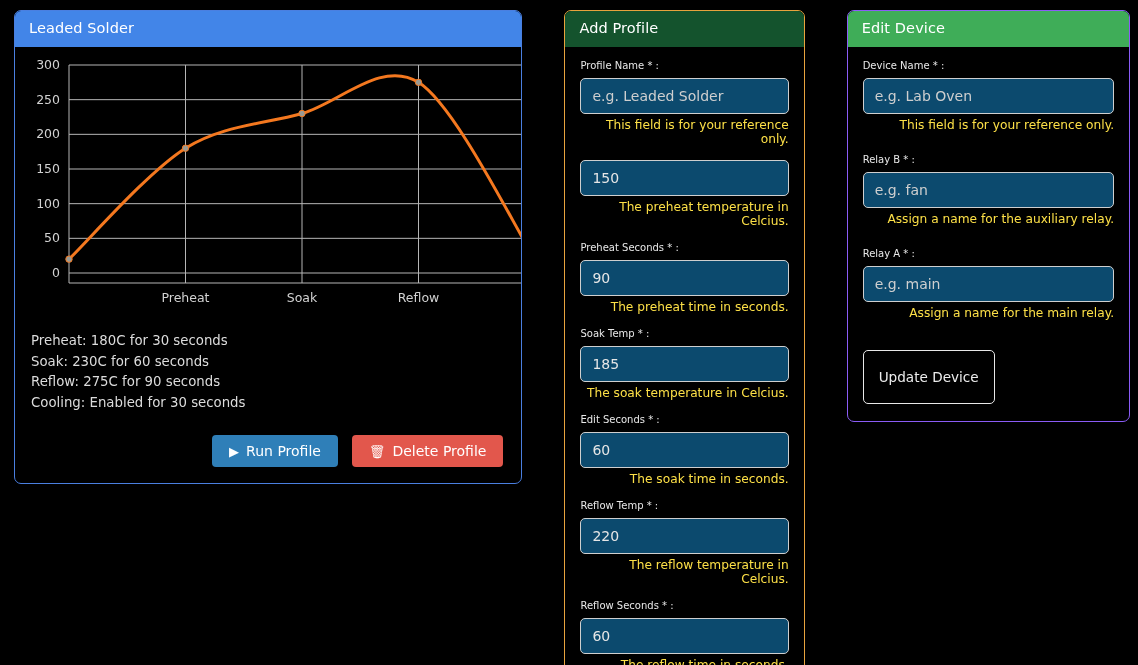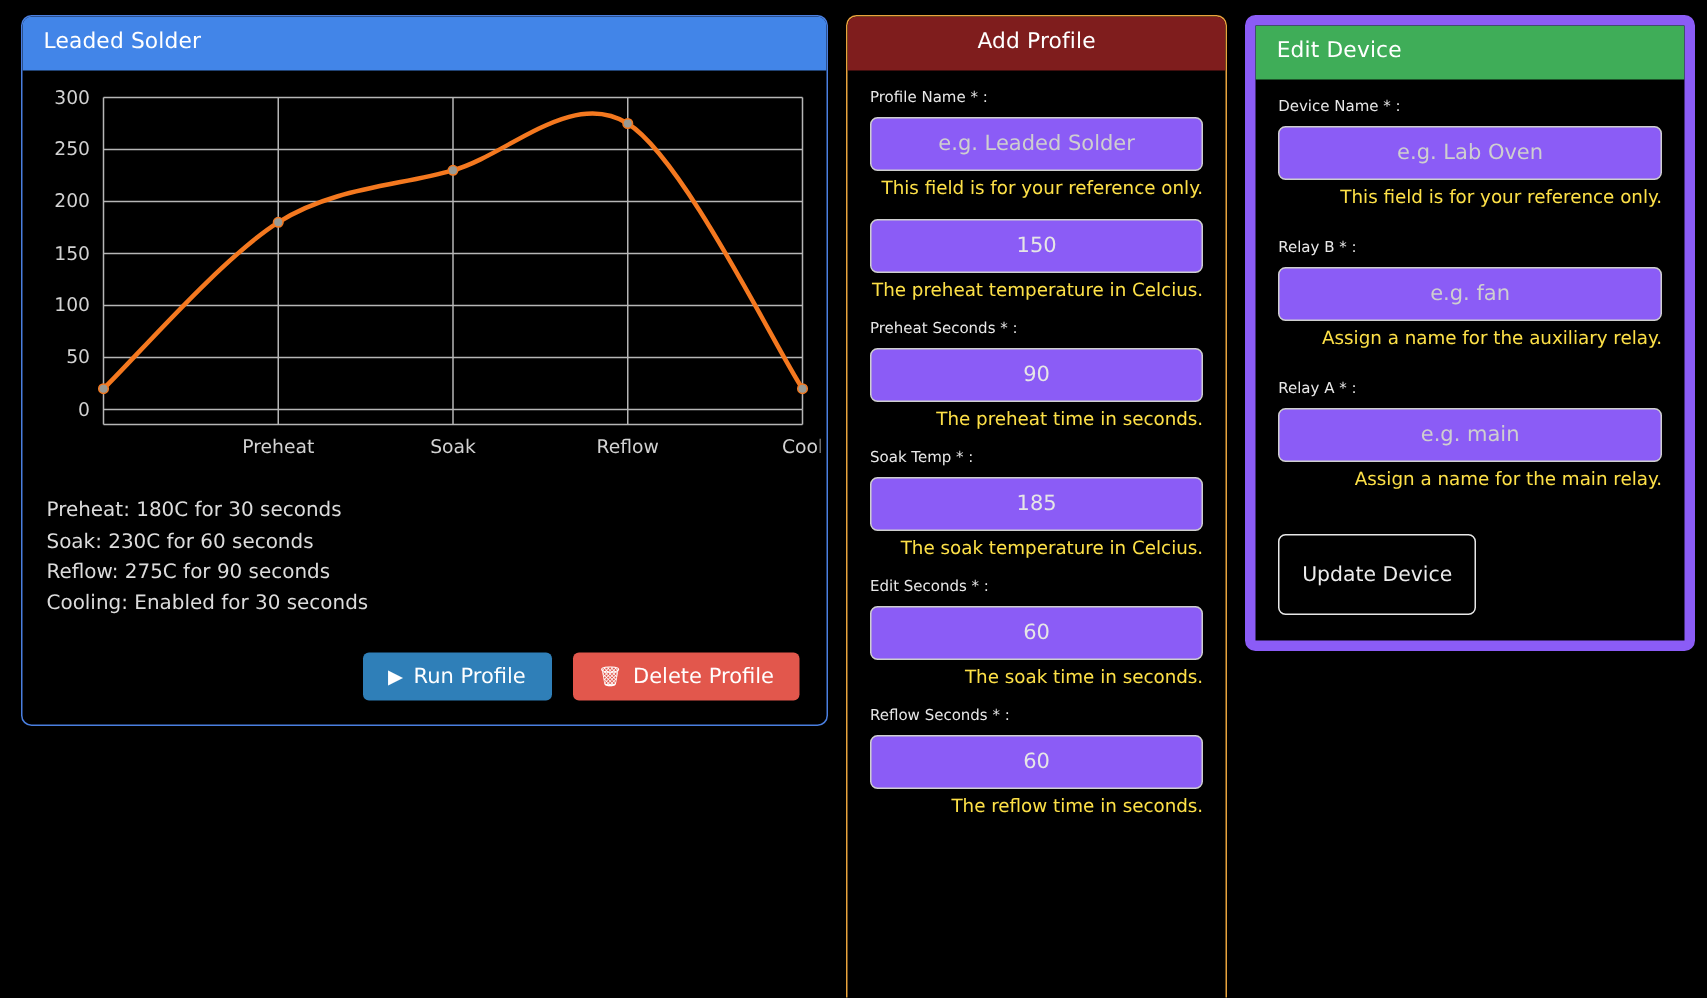"Leaded Solder" .page { gap: 12px -> 42px }
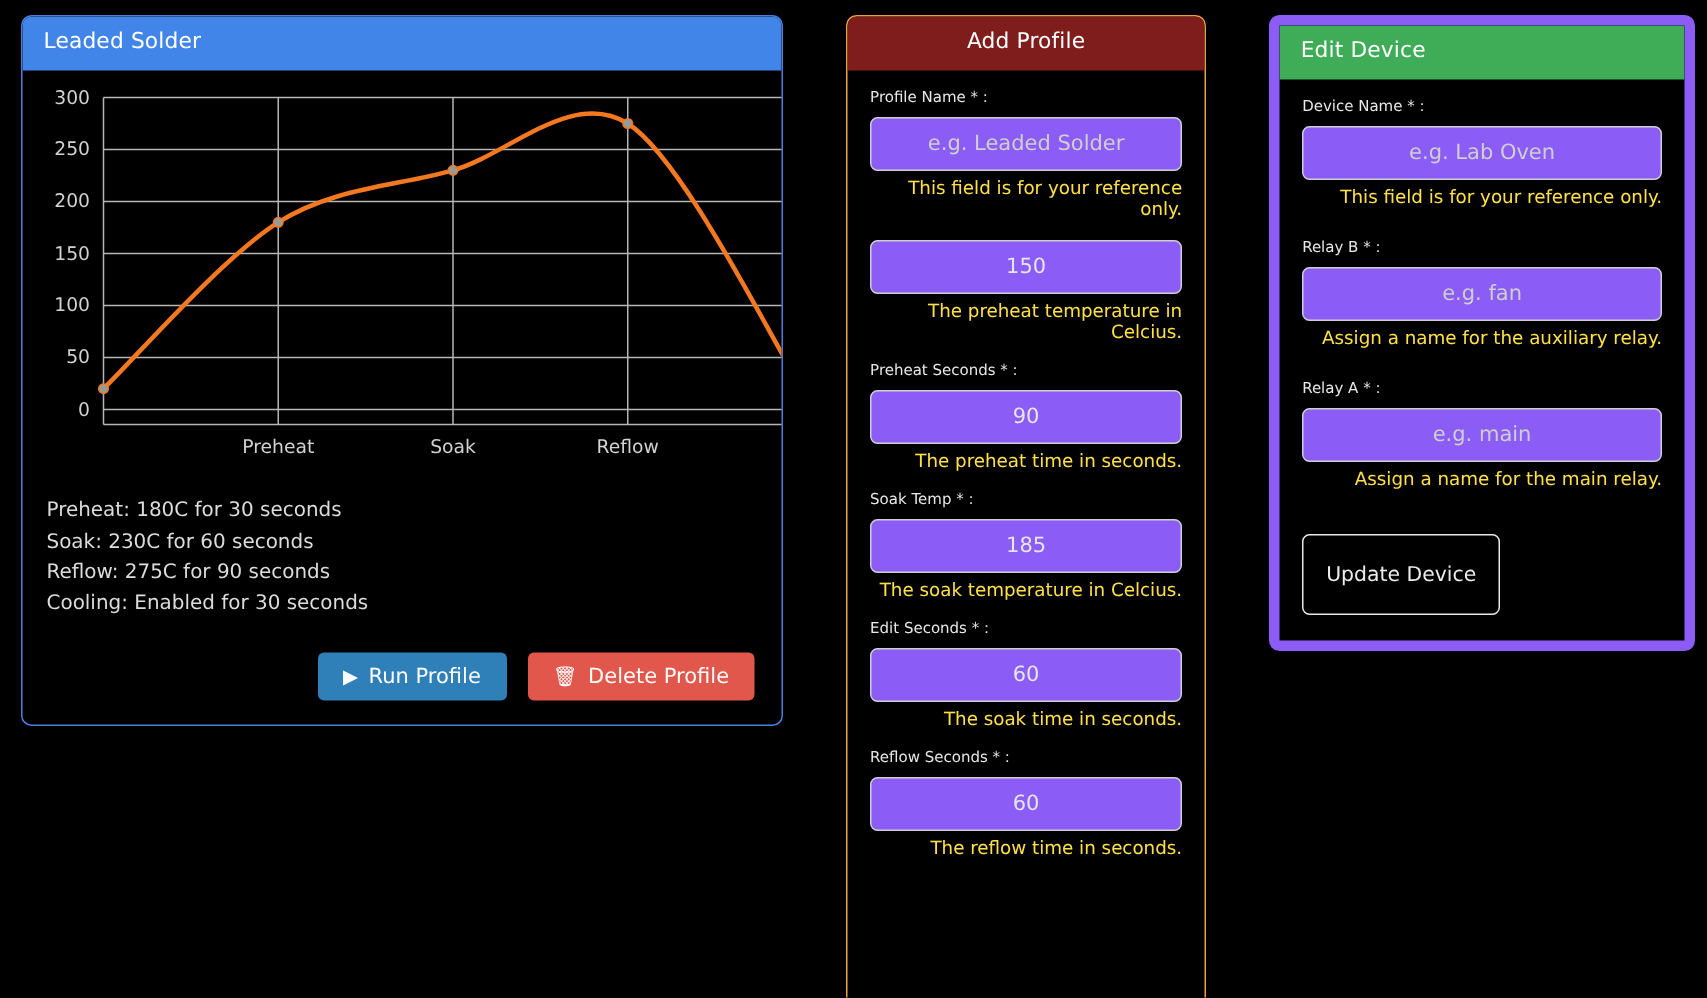"Add Profile" .card-add .card-header { background: #7f1d1d -> #14532d; text-align: center -> none }
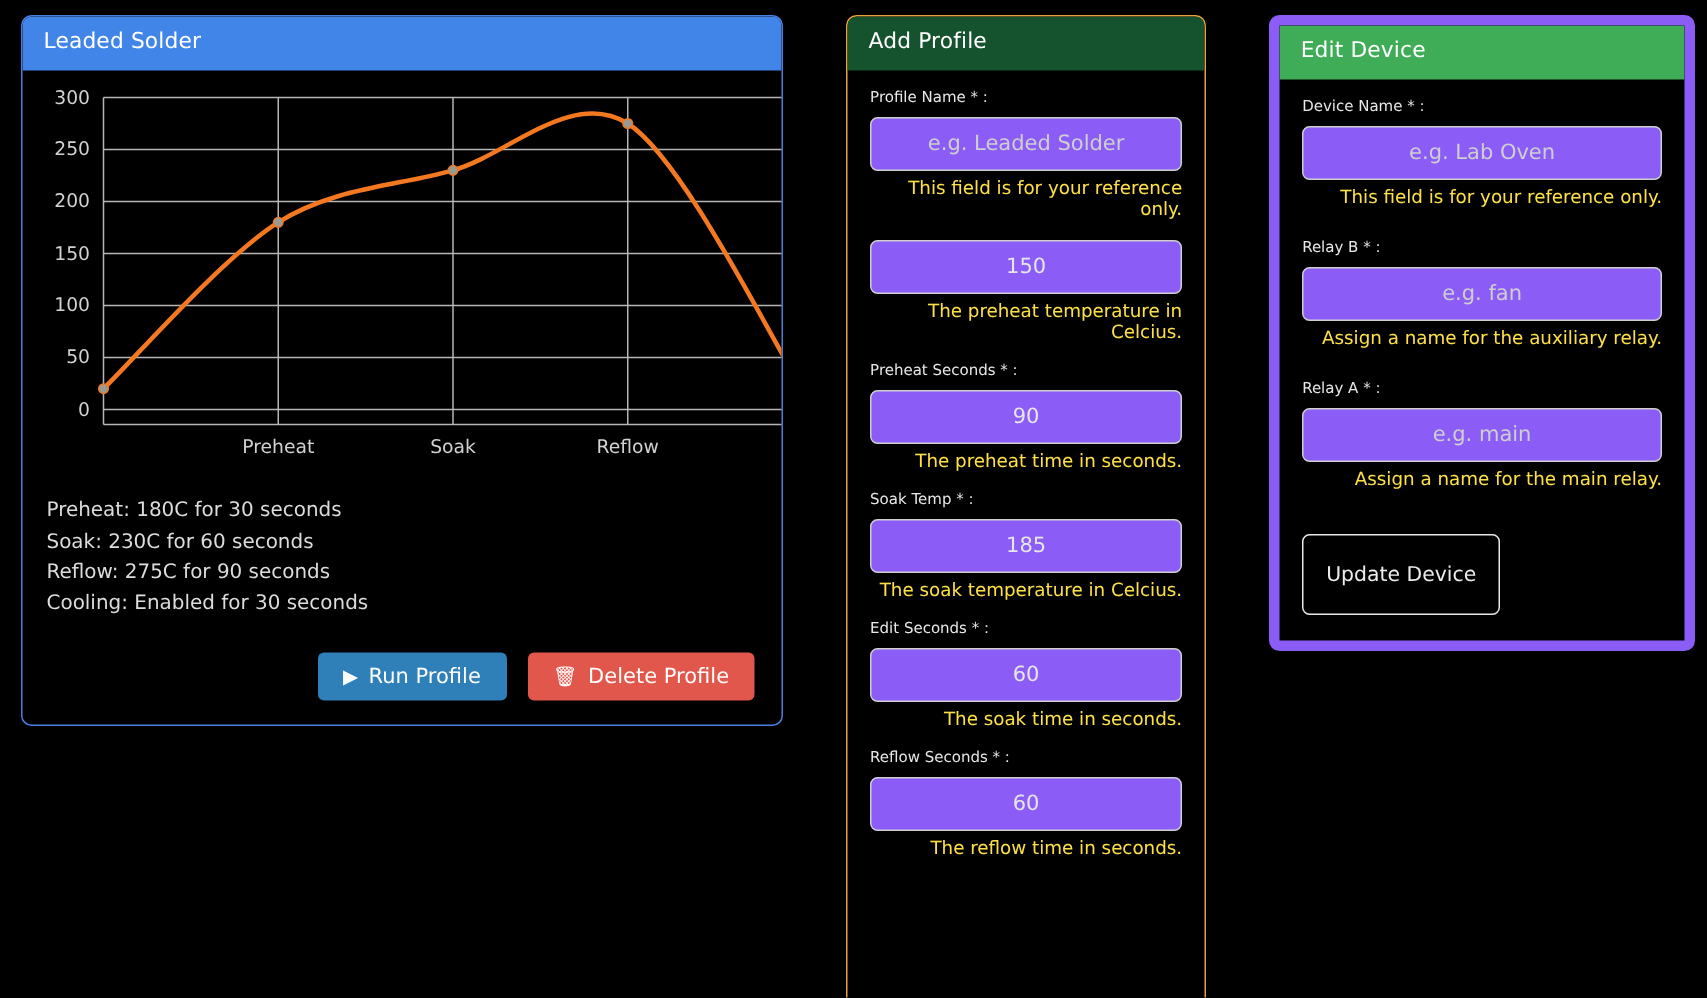"Edit Device" .card-device { border: 7px solid #8b5cf6 -> 1px solid #8b5cf6 }
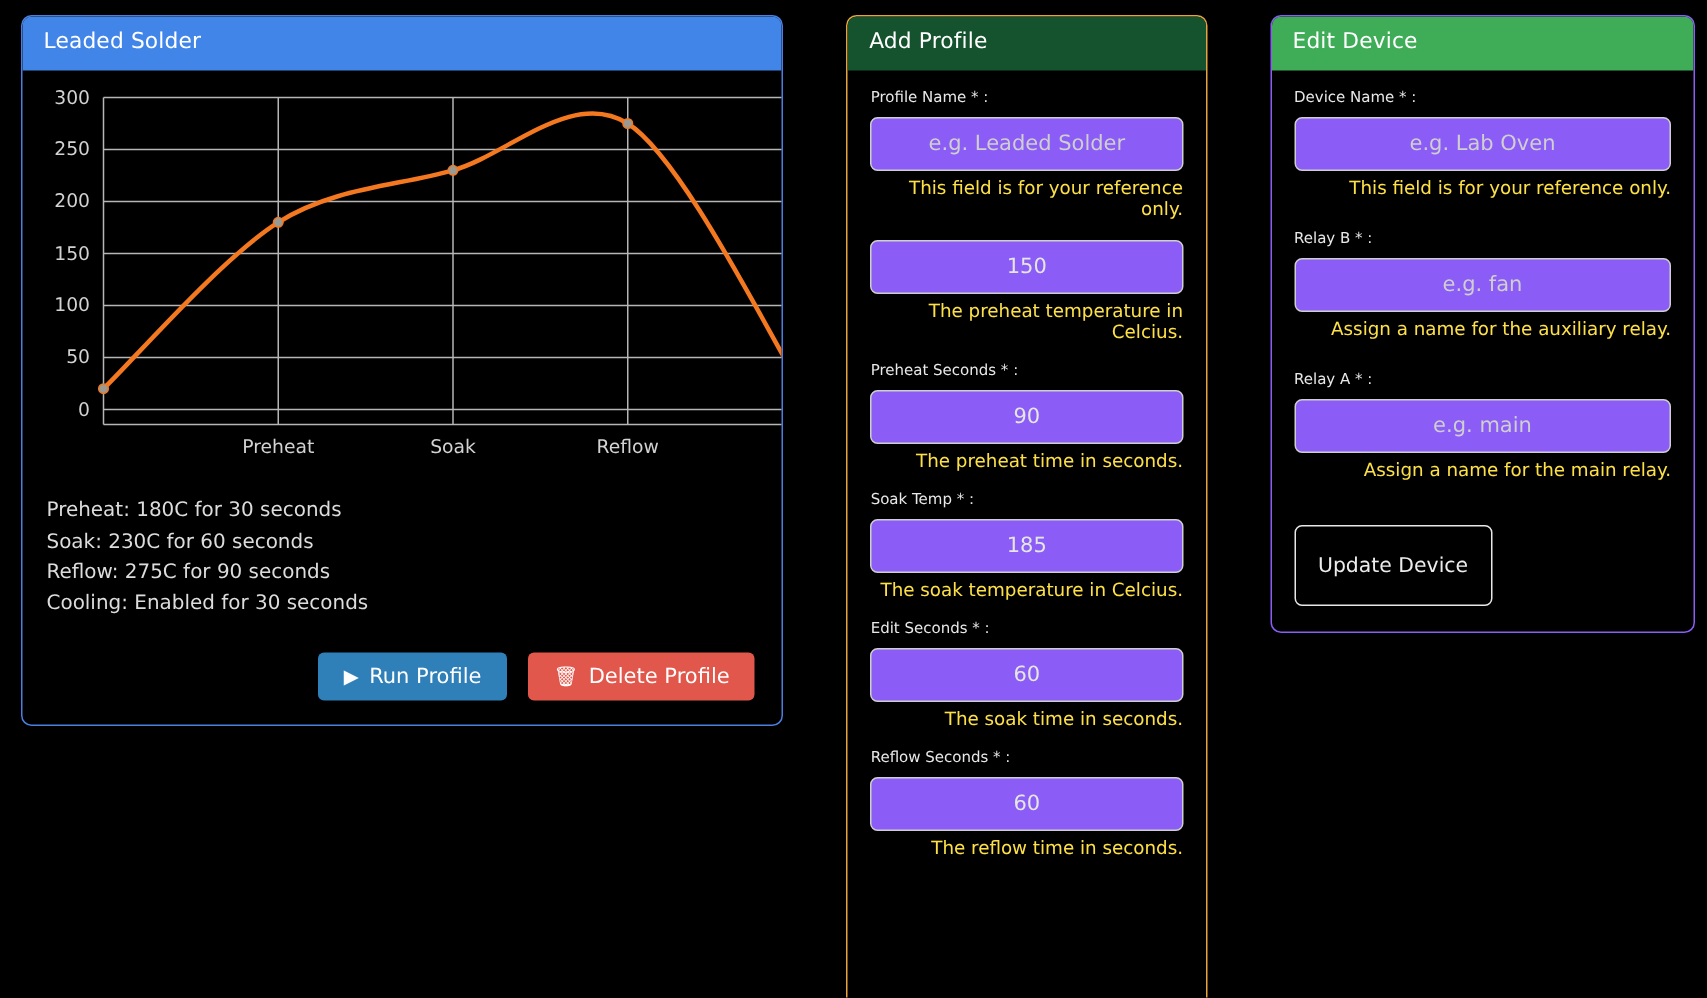"e.g. Leaded Solder" .field-input { background: #8b5cf6 -> #0c4a6e; text-align: center -> none }
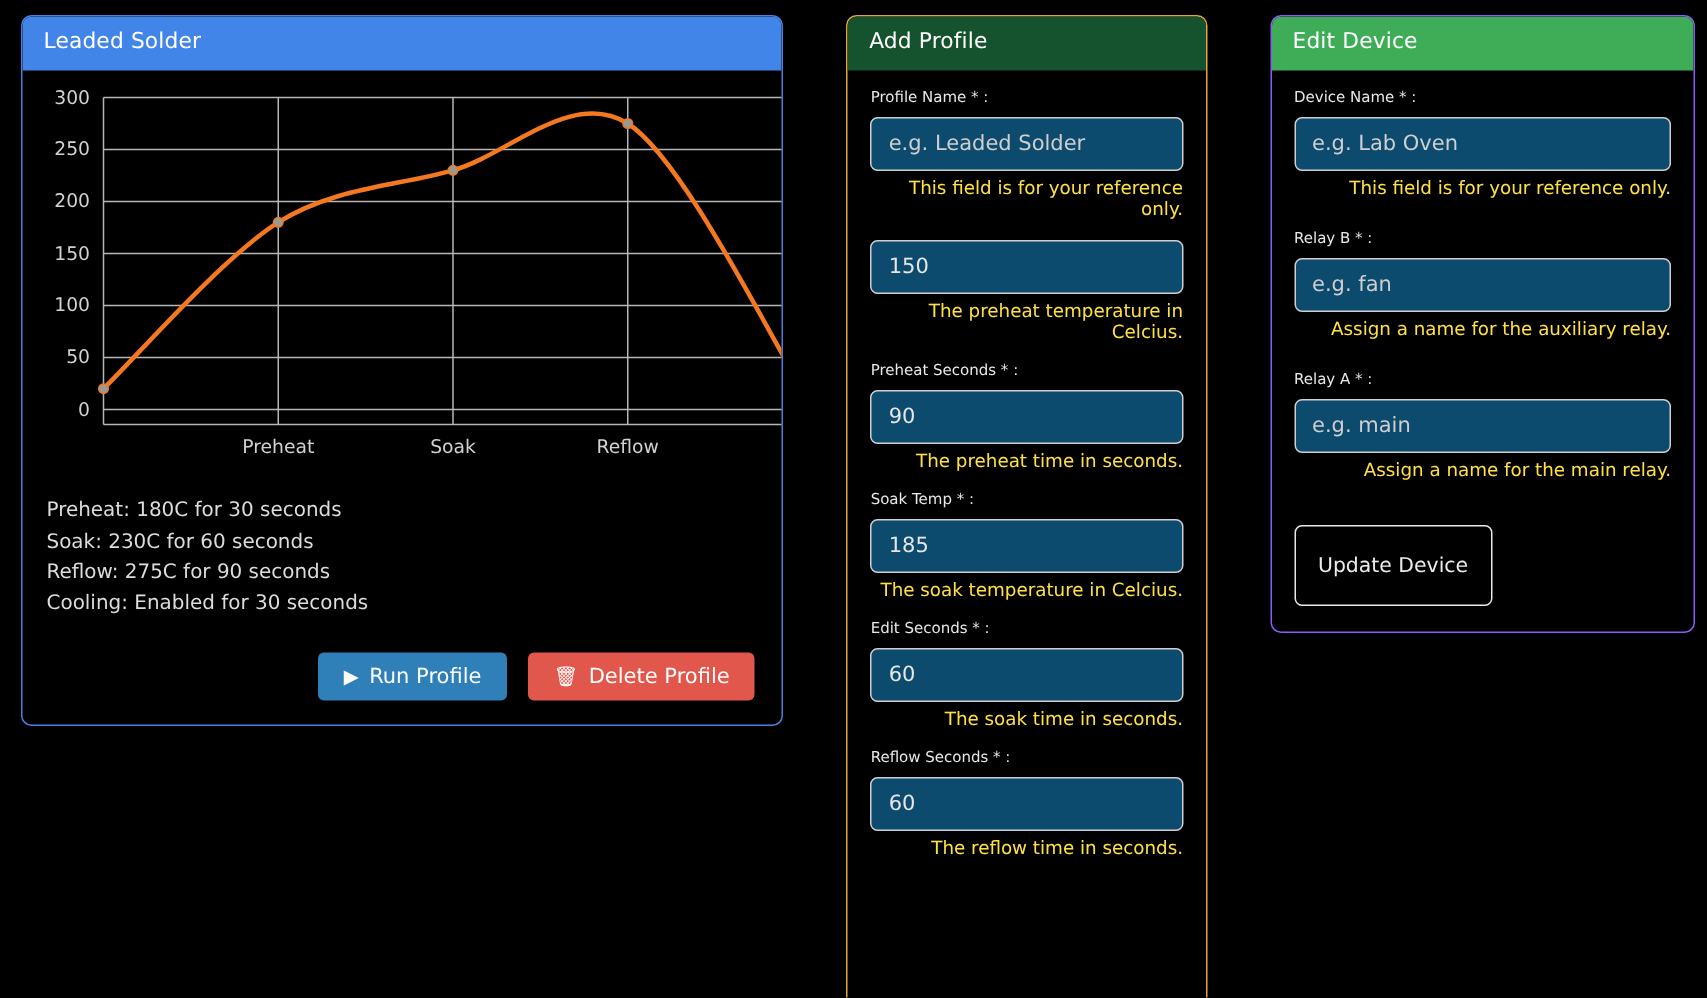"Reflow Temp * :" div.field { html: none -> <div> <label>Reflow Temp * :</label> <input> <small>The reflow temperature in Celcius.</small> </div> }
